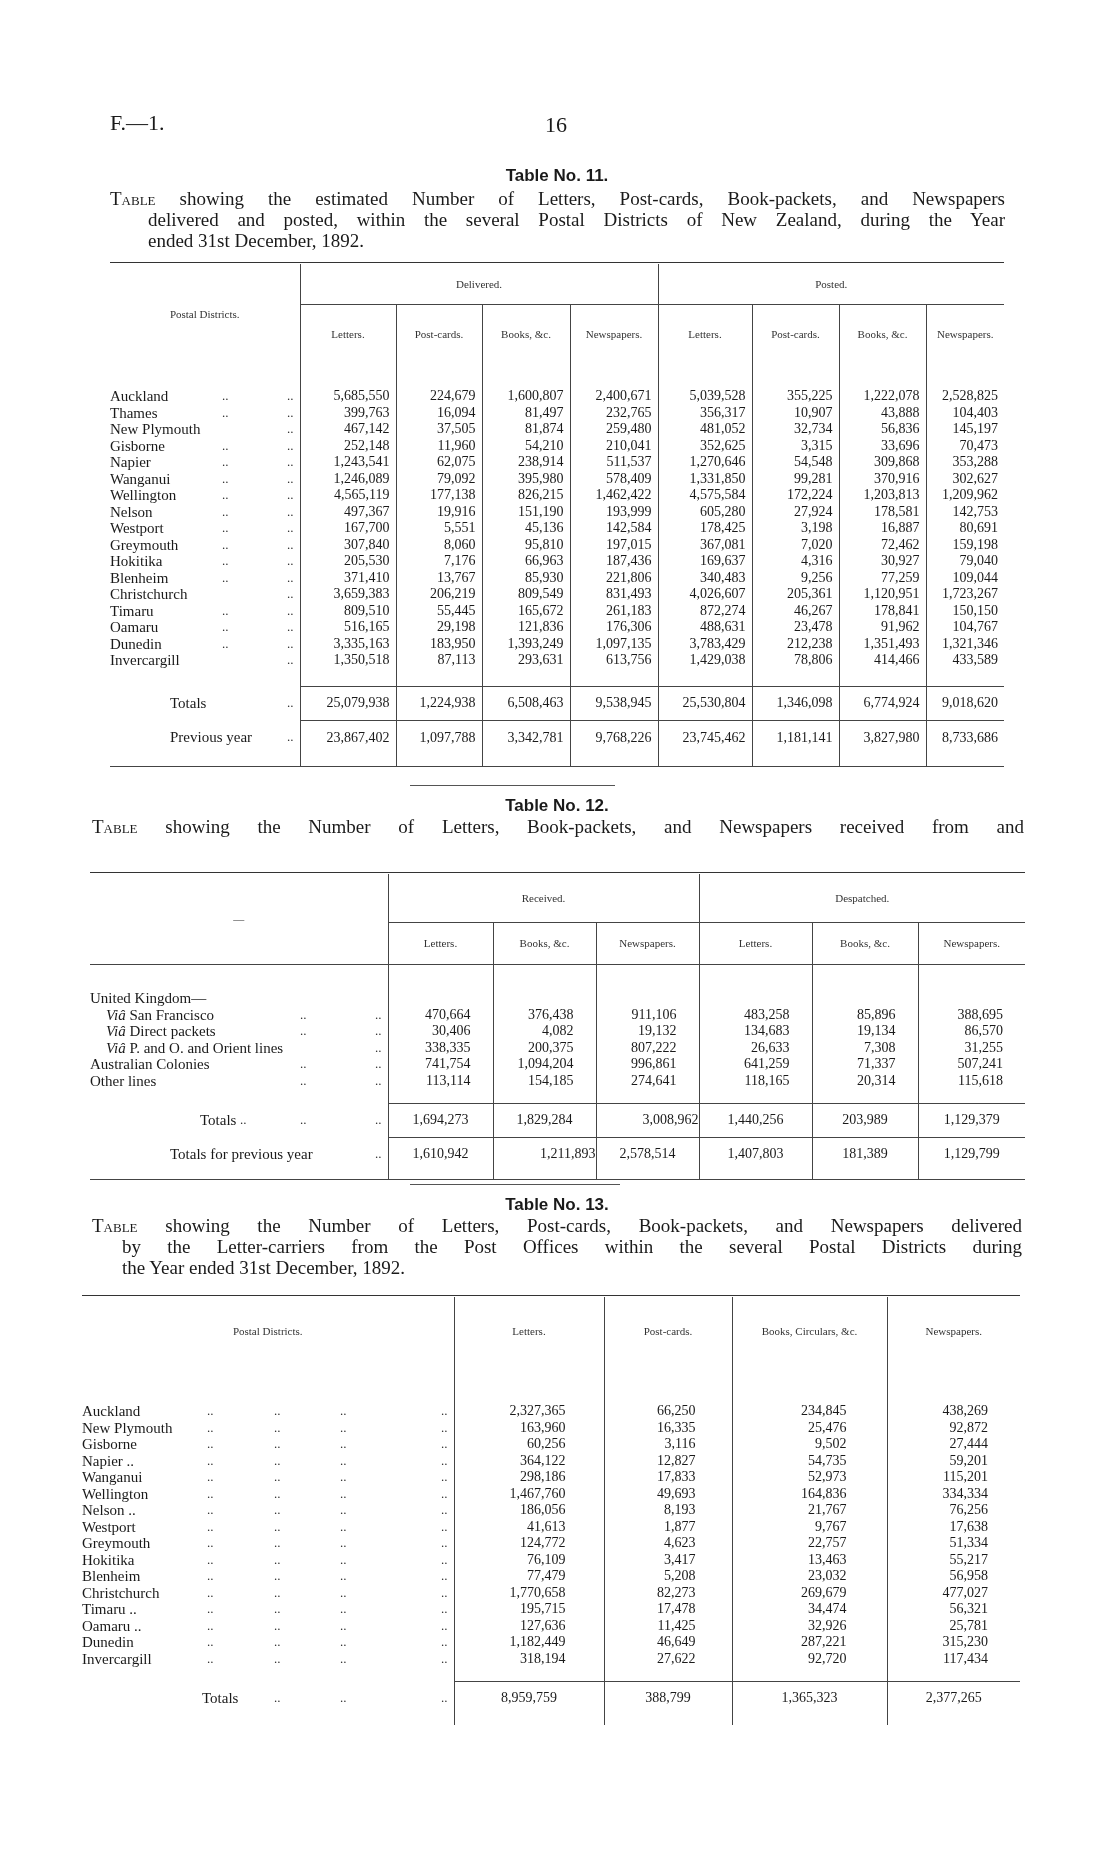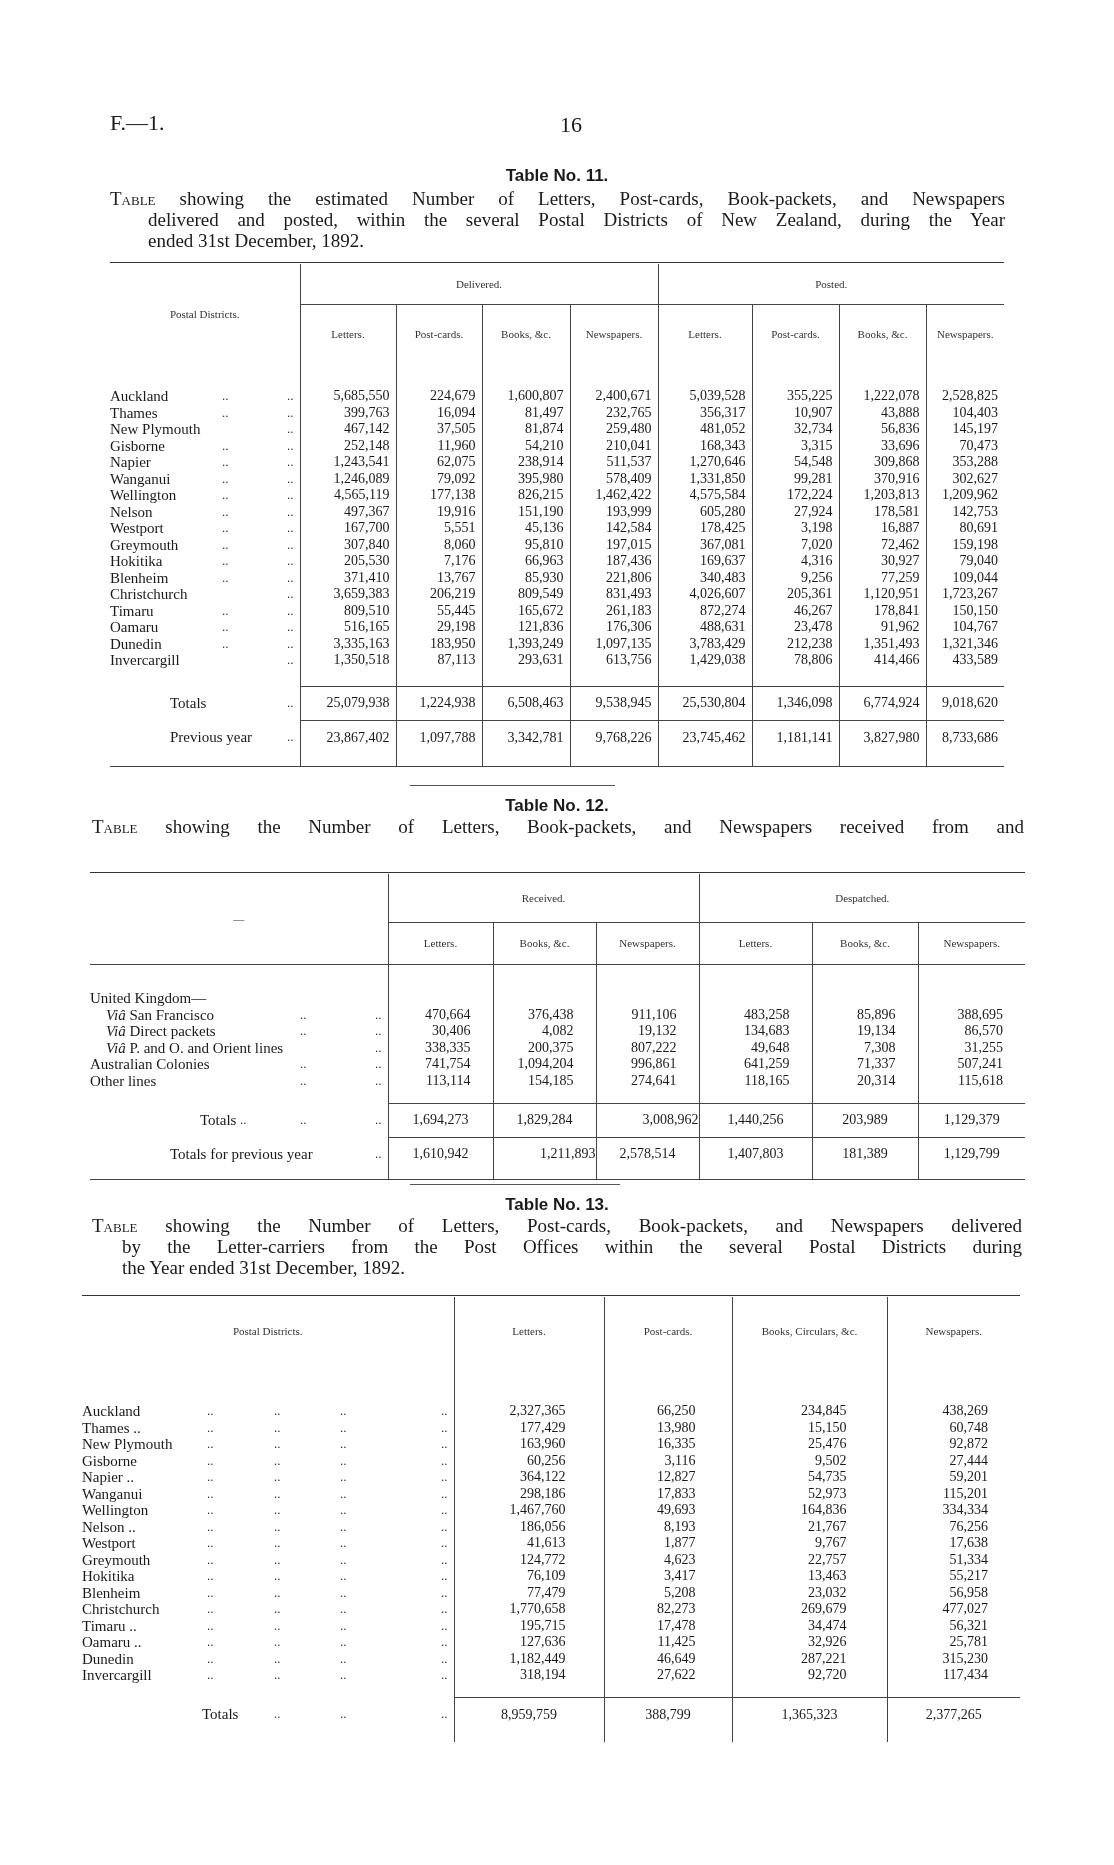"16" .hdr-center { margin-left: 15px -> none }
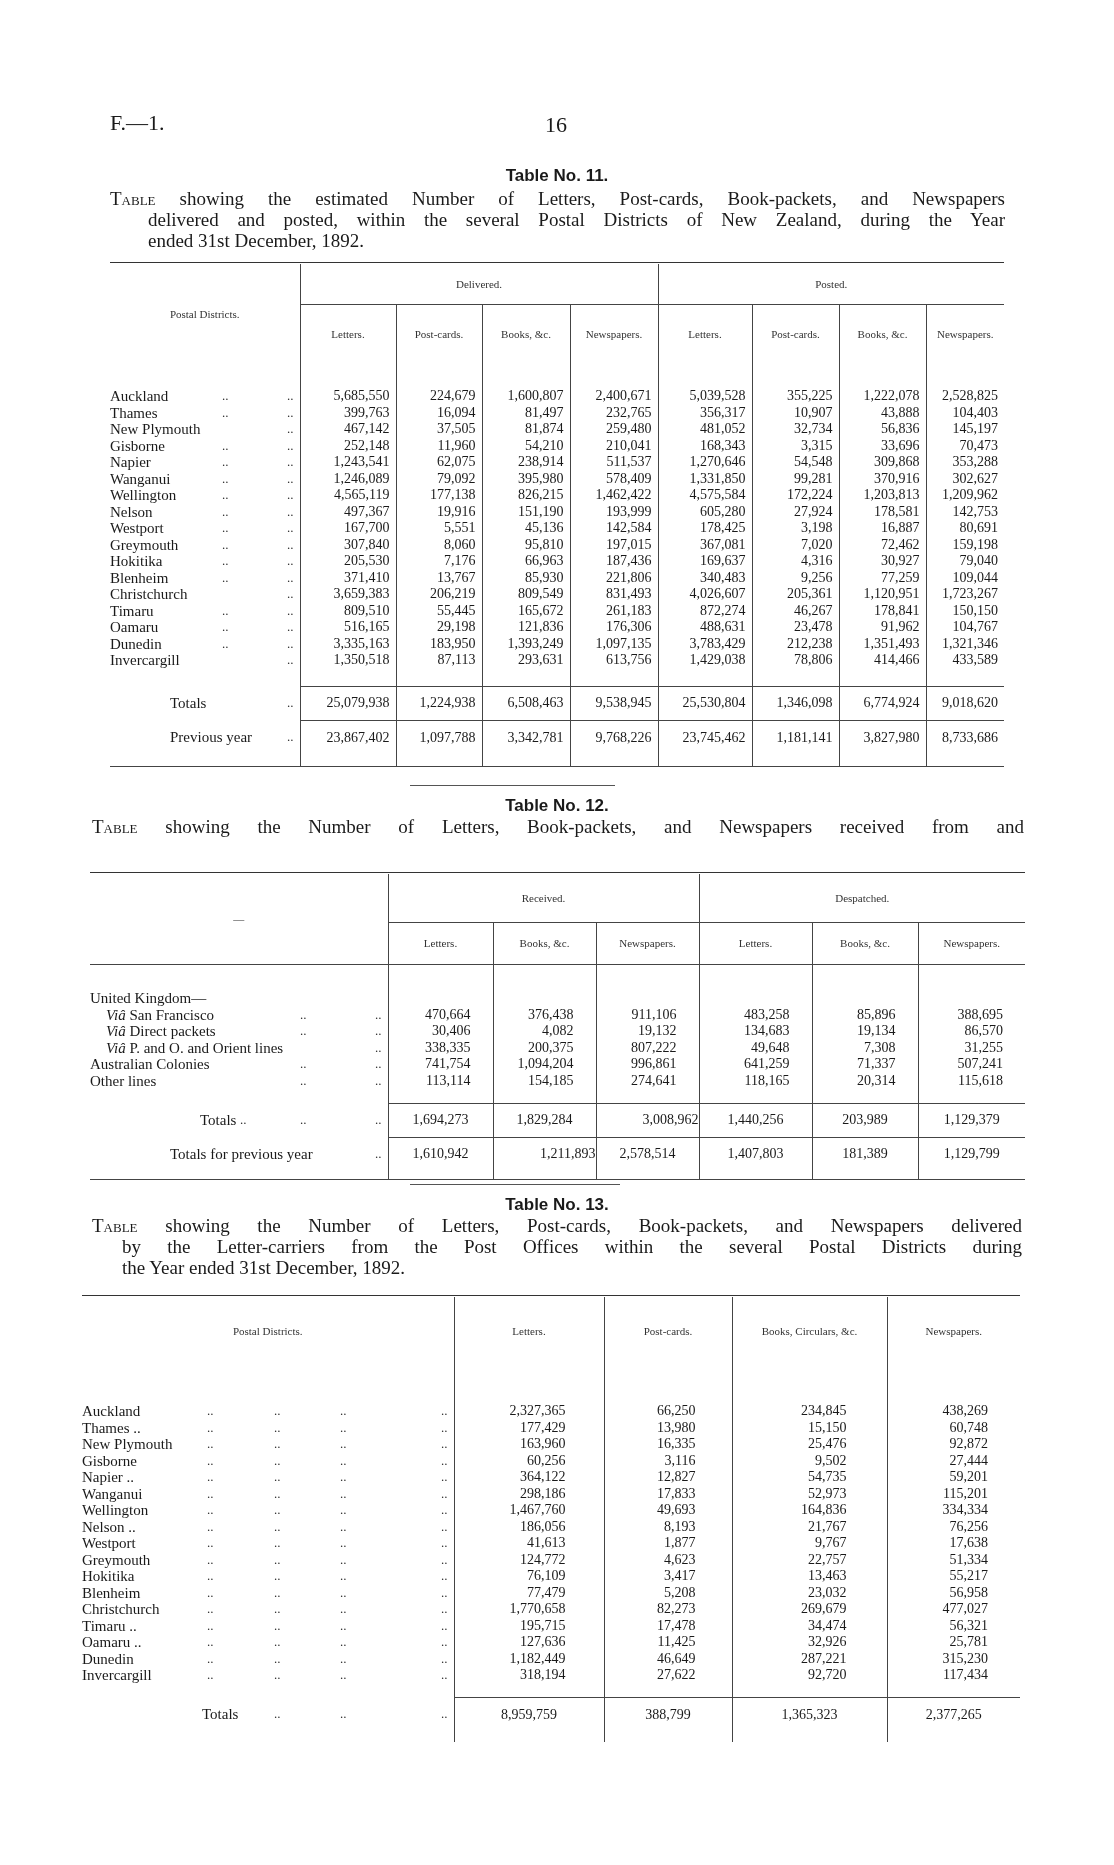"168,343" td.num { text: 168,343 -> 352,625 }
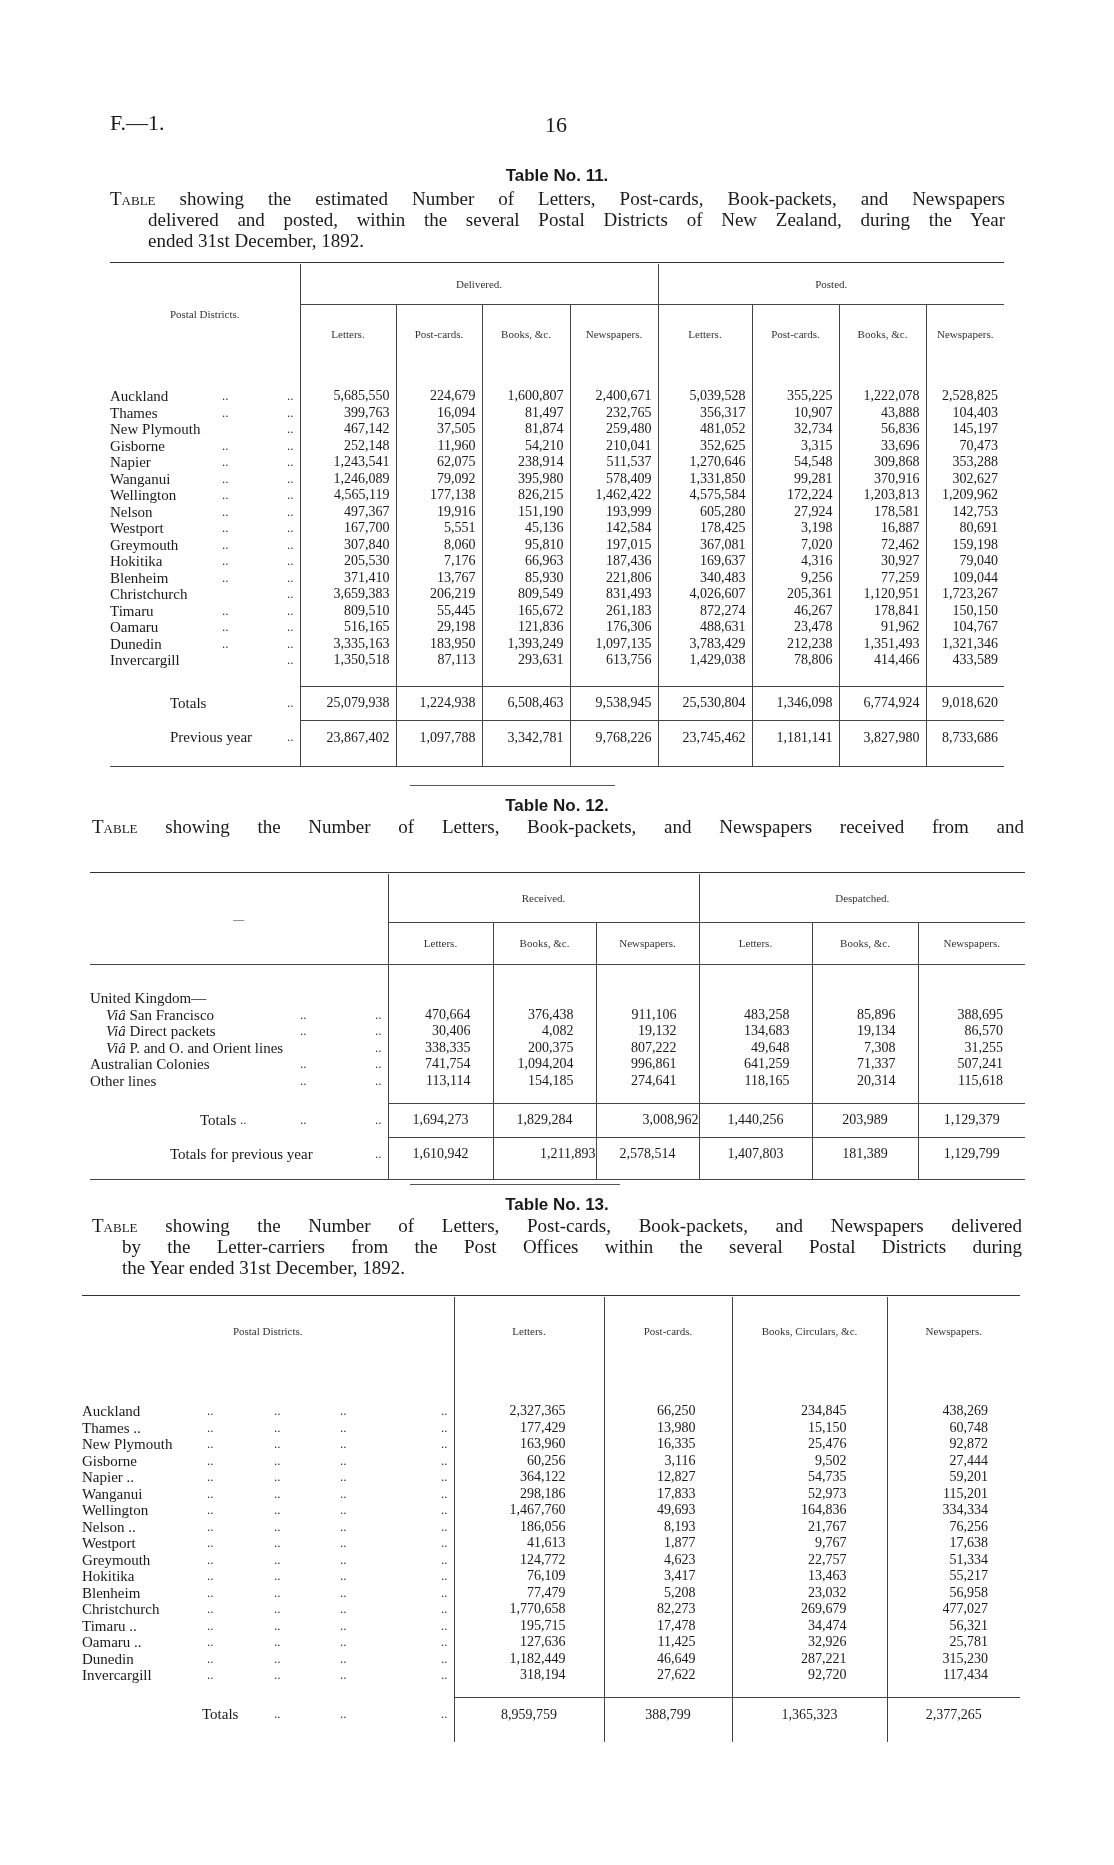"49,648" td.num { text: 49,648 -> 26,633 }
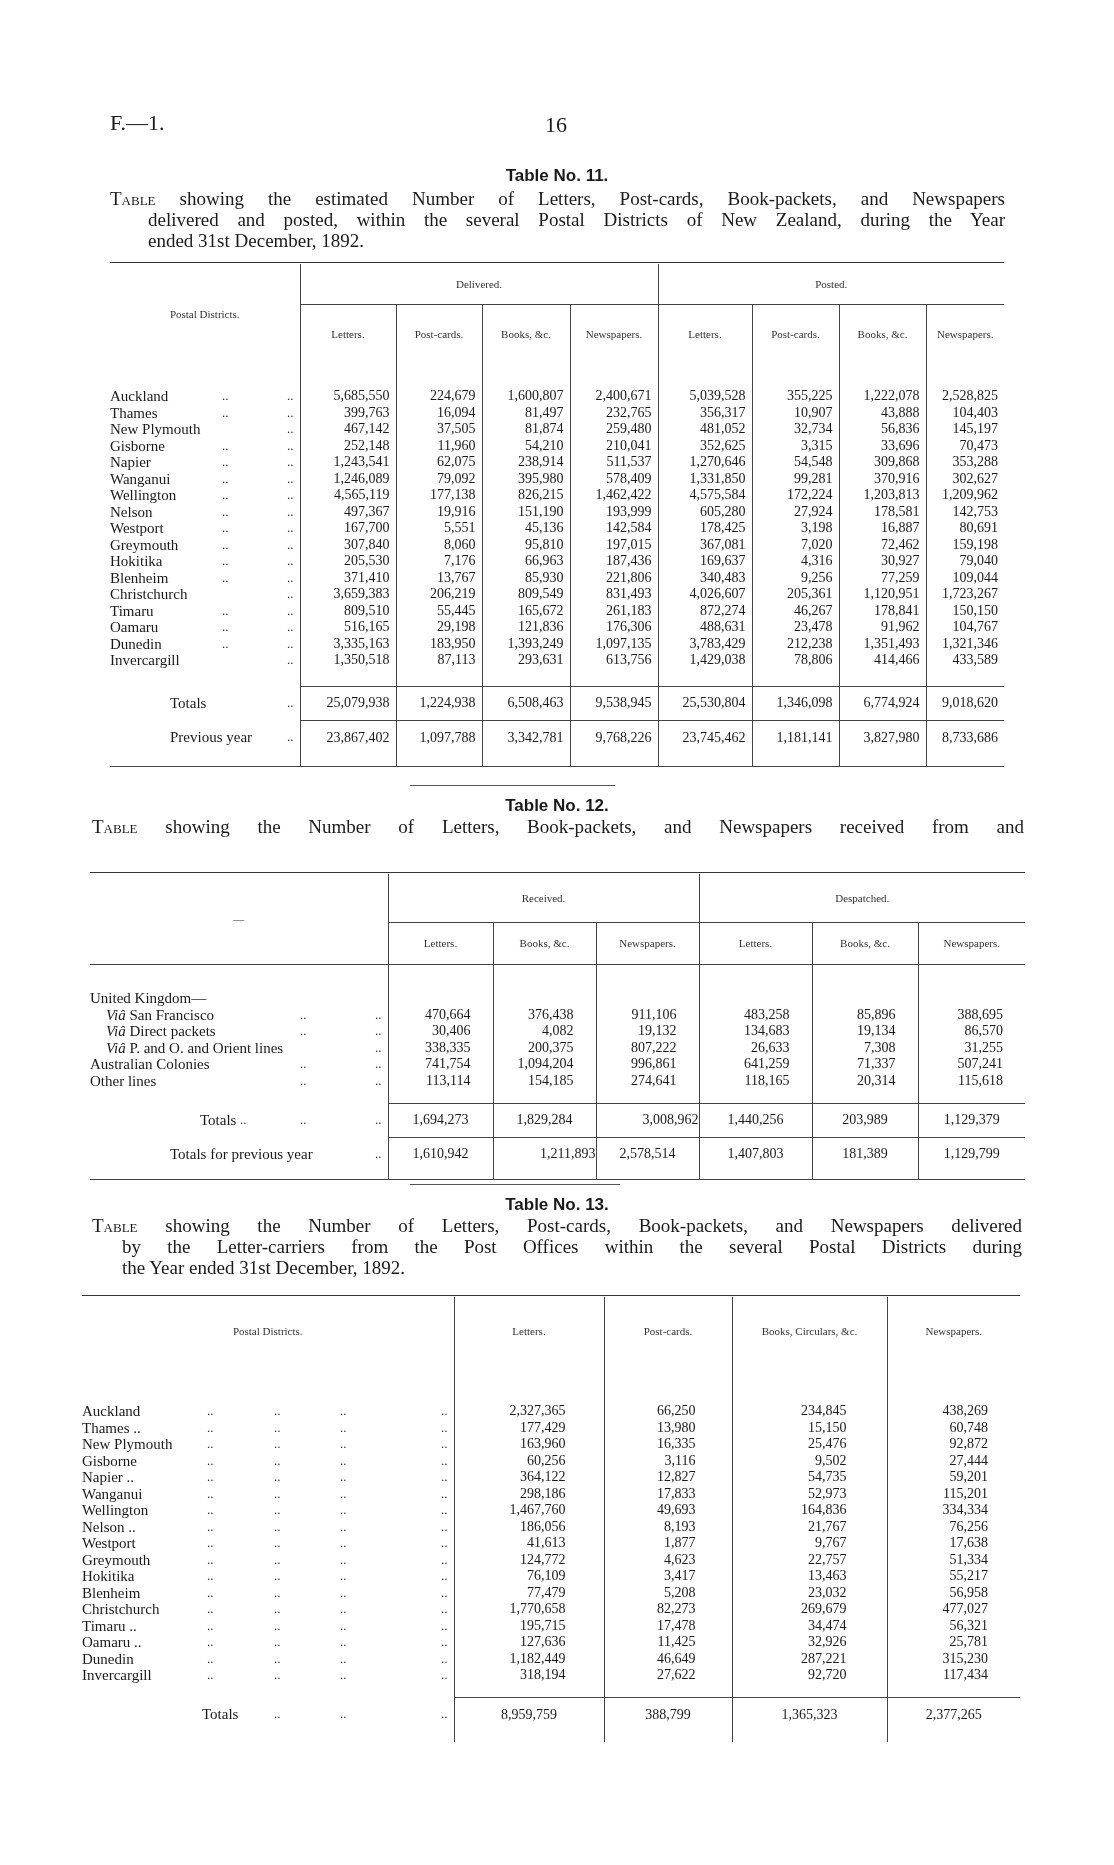"Thames .." tr { html: <tr> <td><span>Thames ..</span><span>..</span><span>..</span><span>..</span><span>..</span></td> <td>177,429</td> <td>13,980</td> <td>15,150</td> <td>60,748</td> </tr> -> none }
